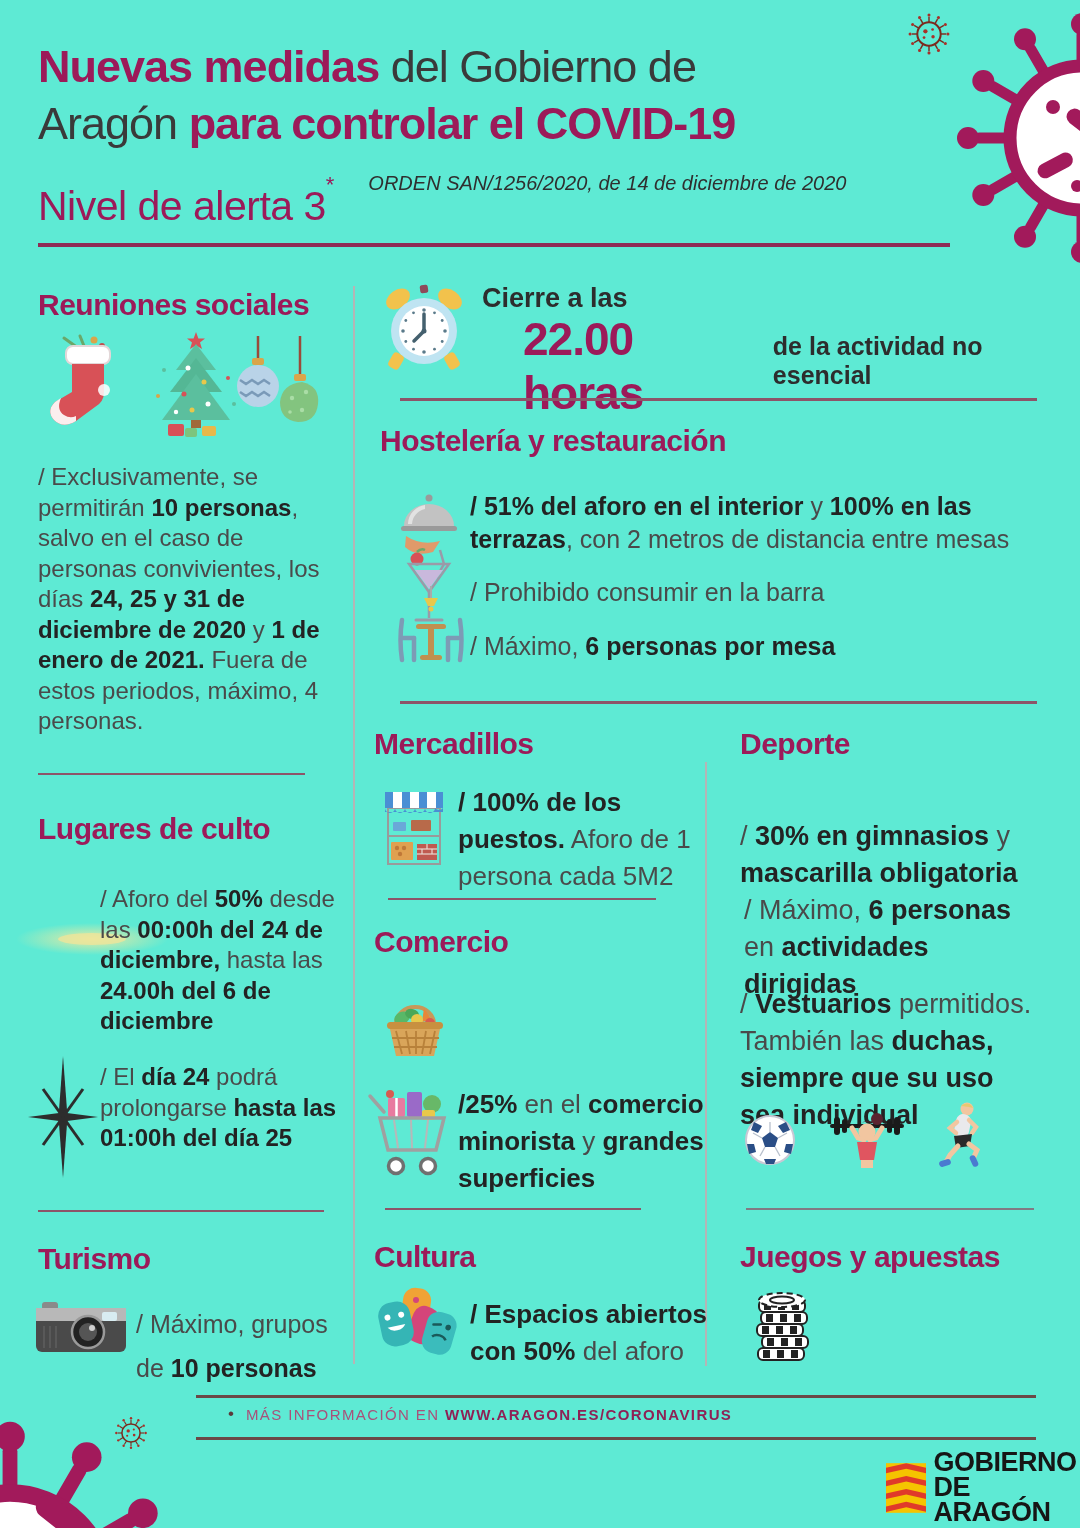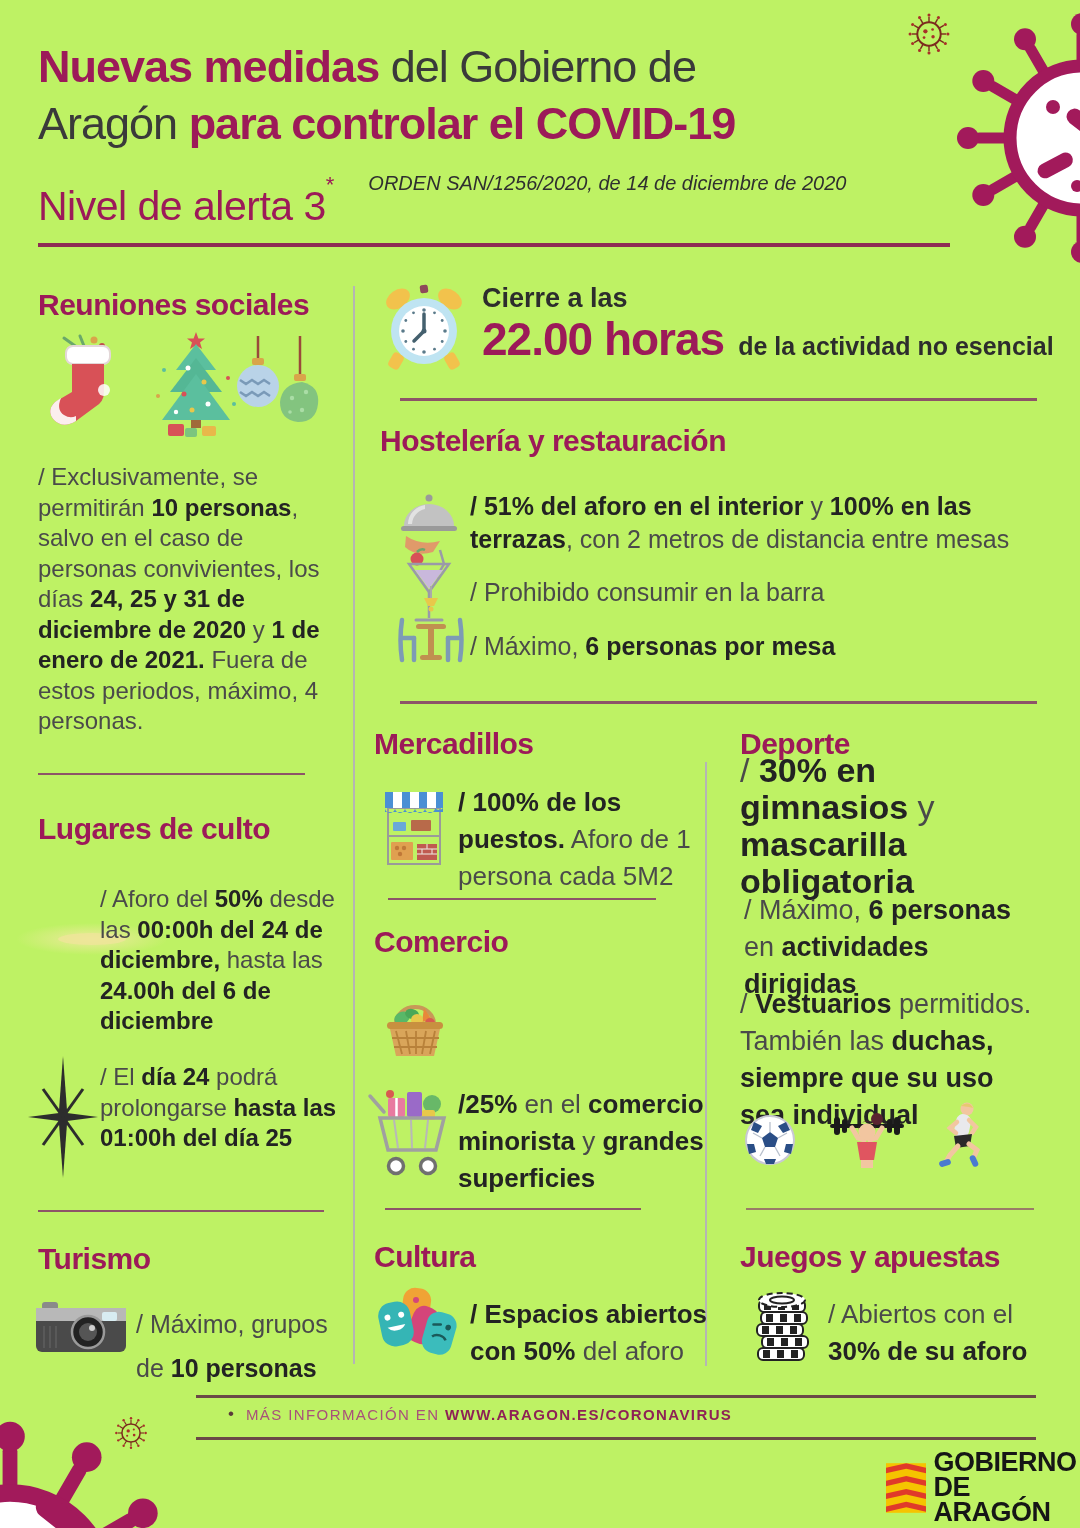"Nuevas medidas del Gobierno de" .page { background: #bef264 -> #5eead4 }
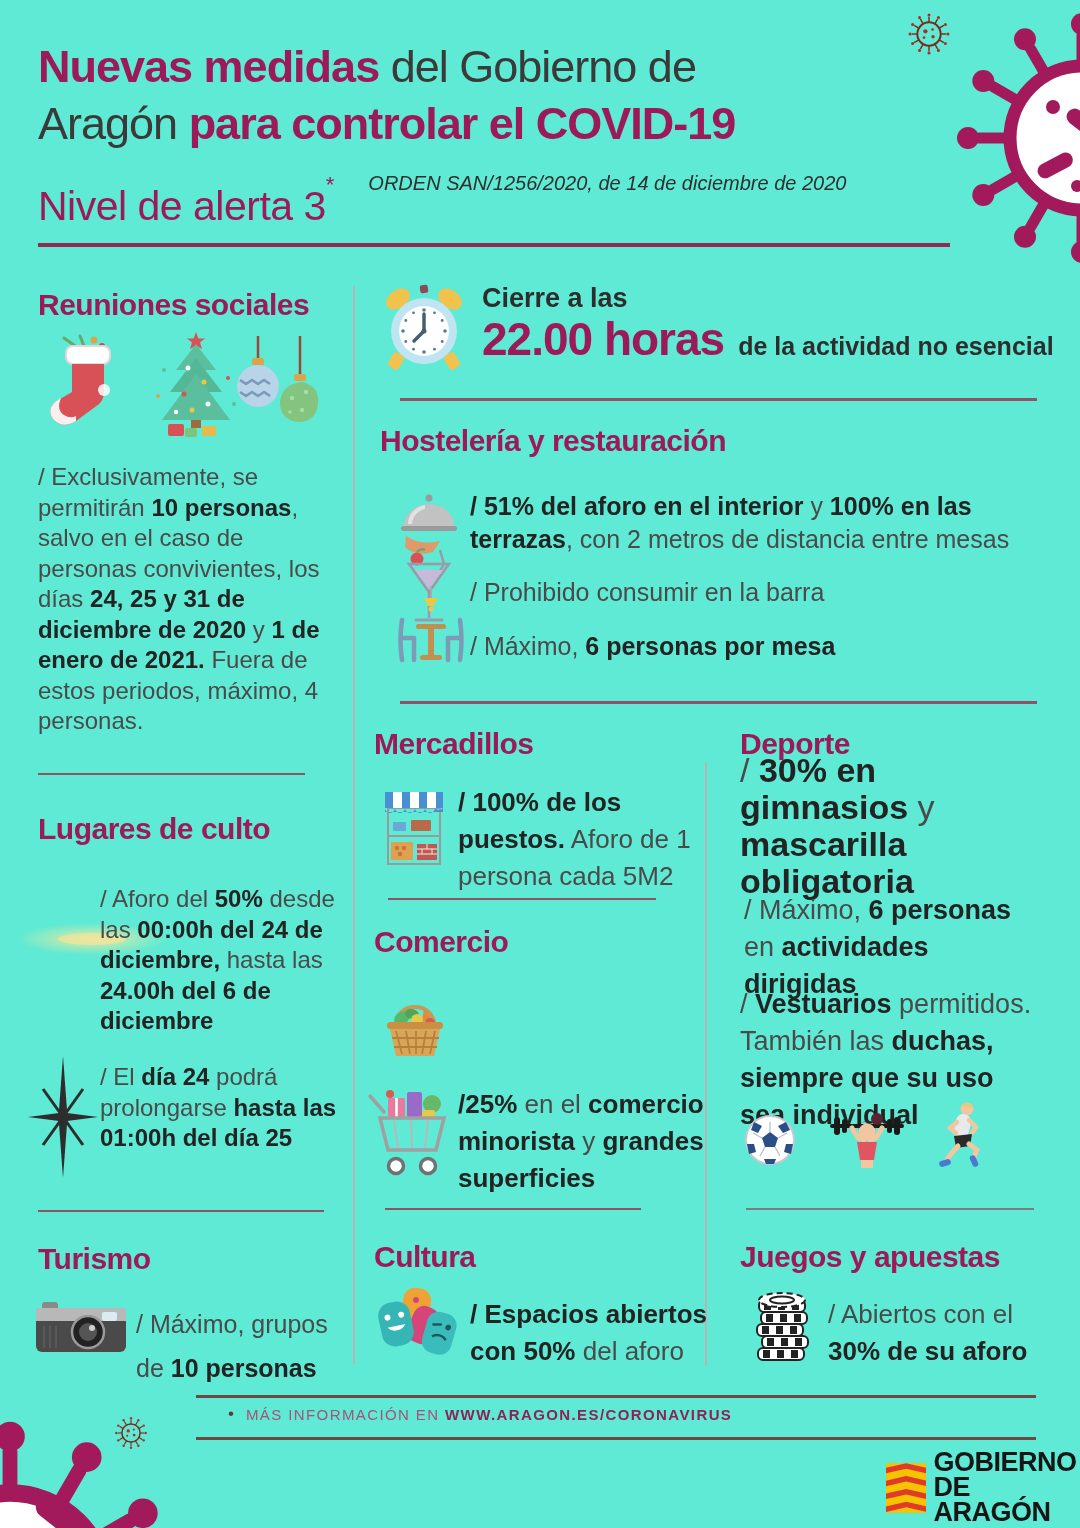"22.00 horas" .cierre-line2 { margin-left: none -> 41px }
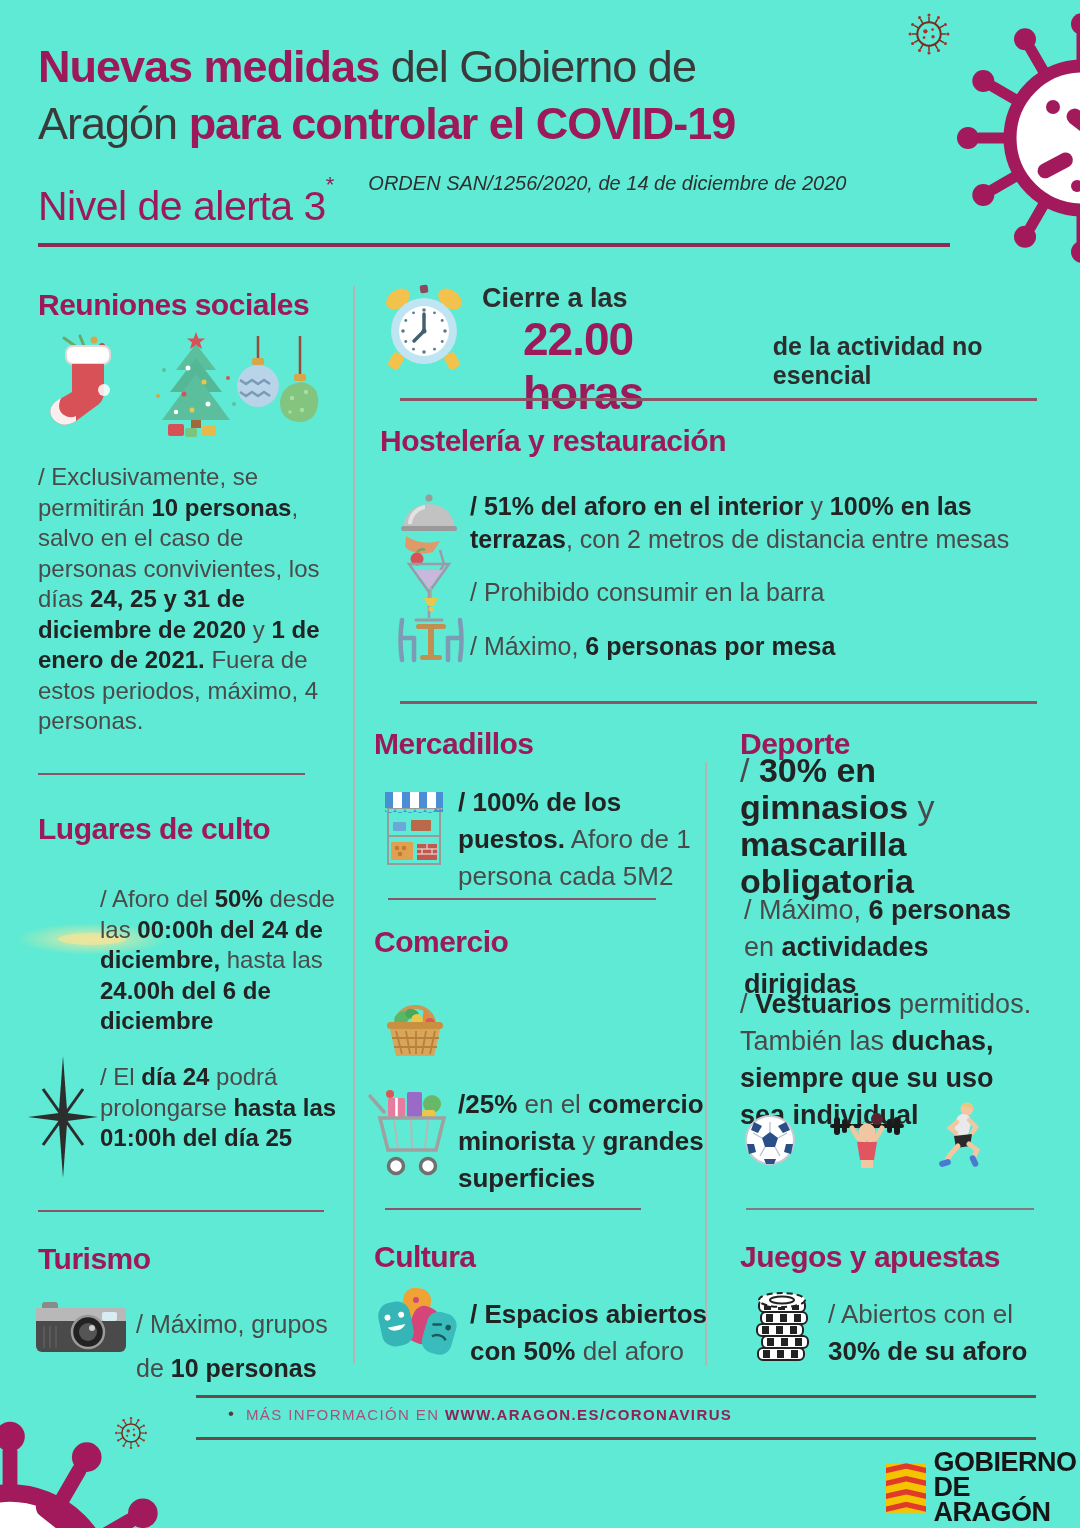"/ 30% en gimnasios y" div.abs { font-size: 34px -> 27px; top: 752px -> 818px }
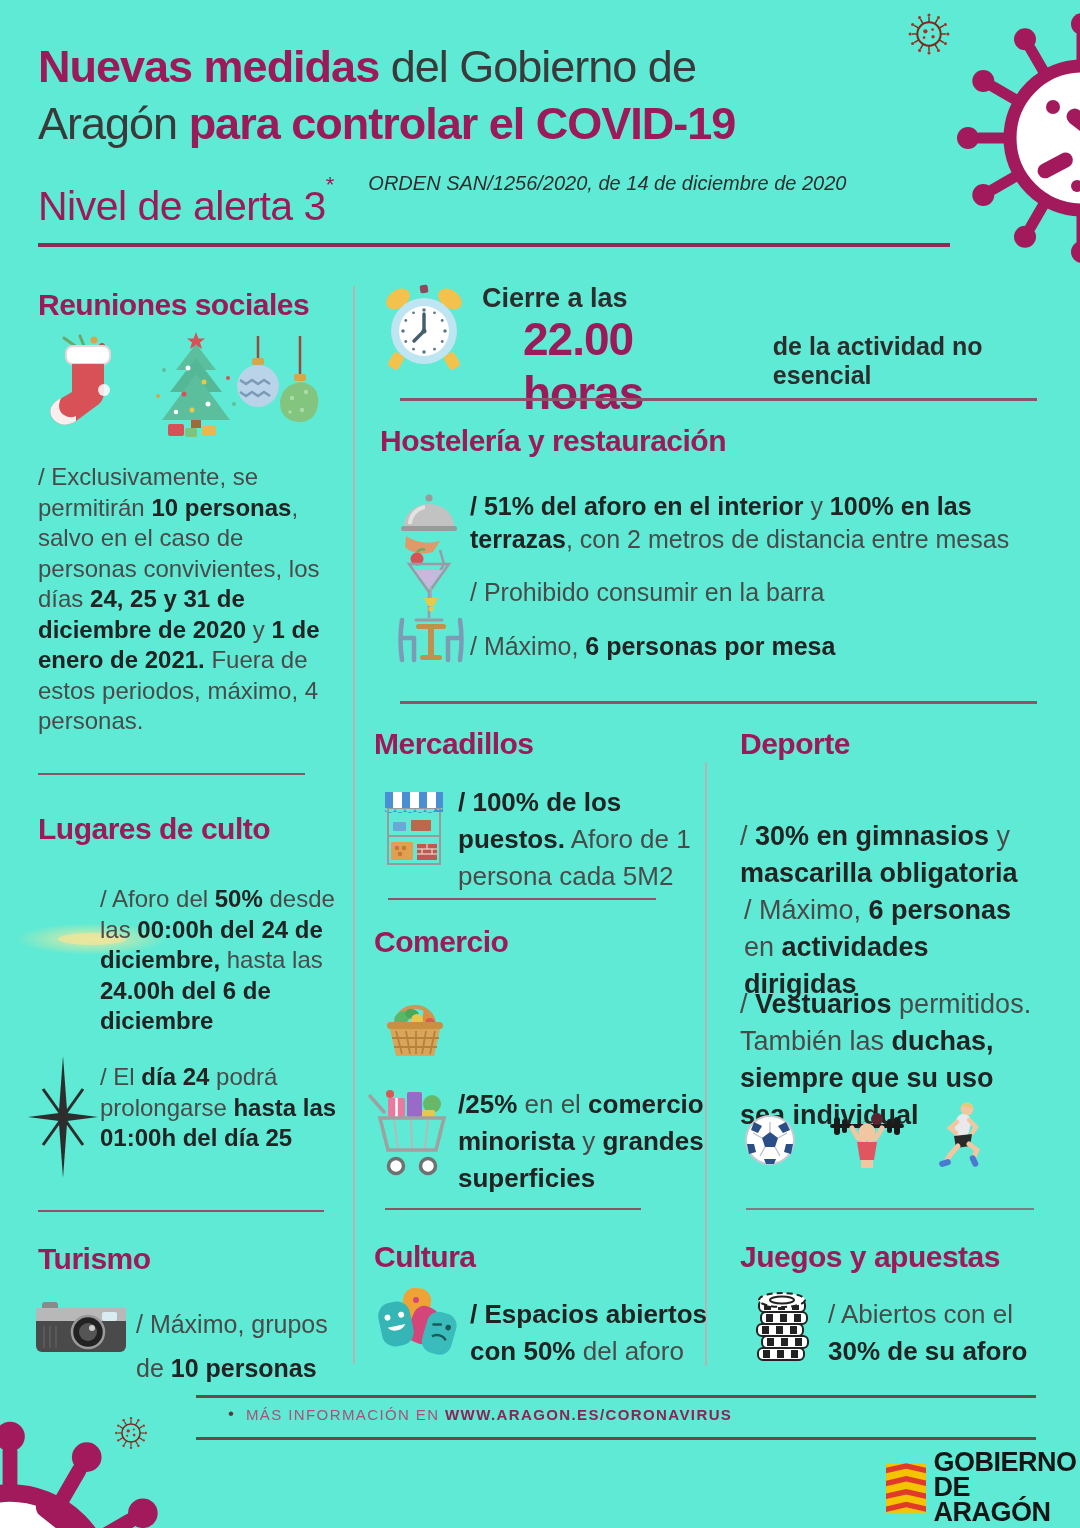"/ Abiertos con el 30%" div.abs { html: <div><span>/ Abiertos con el </span><span>30% de su aforo</span></div> -> none }
